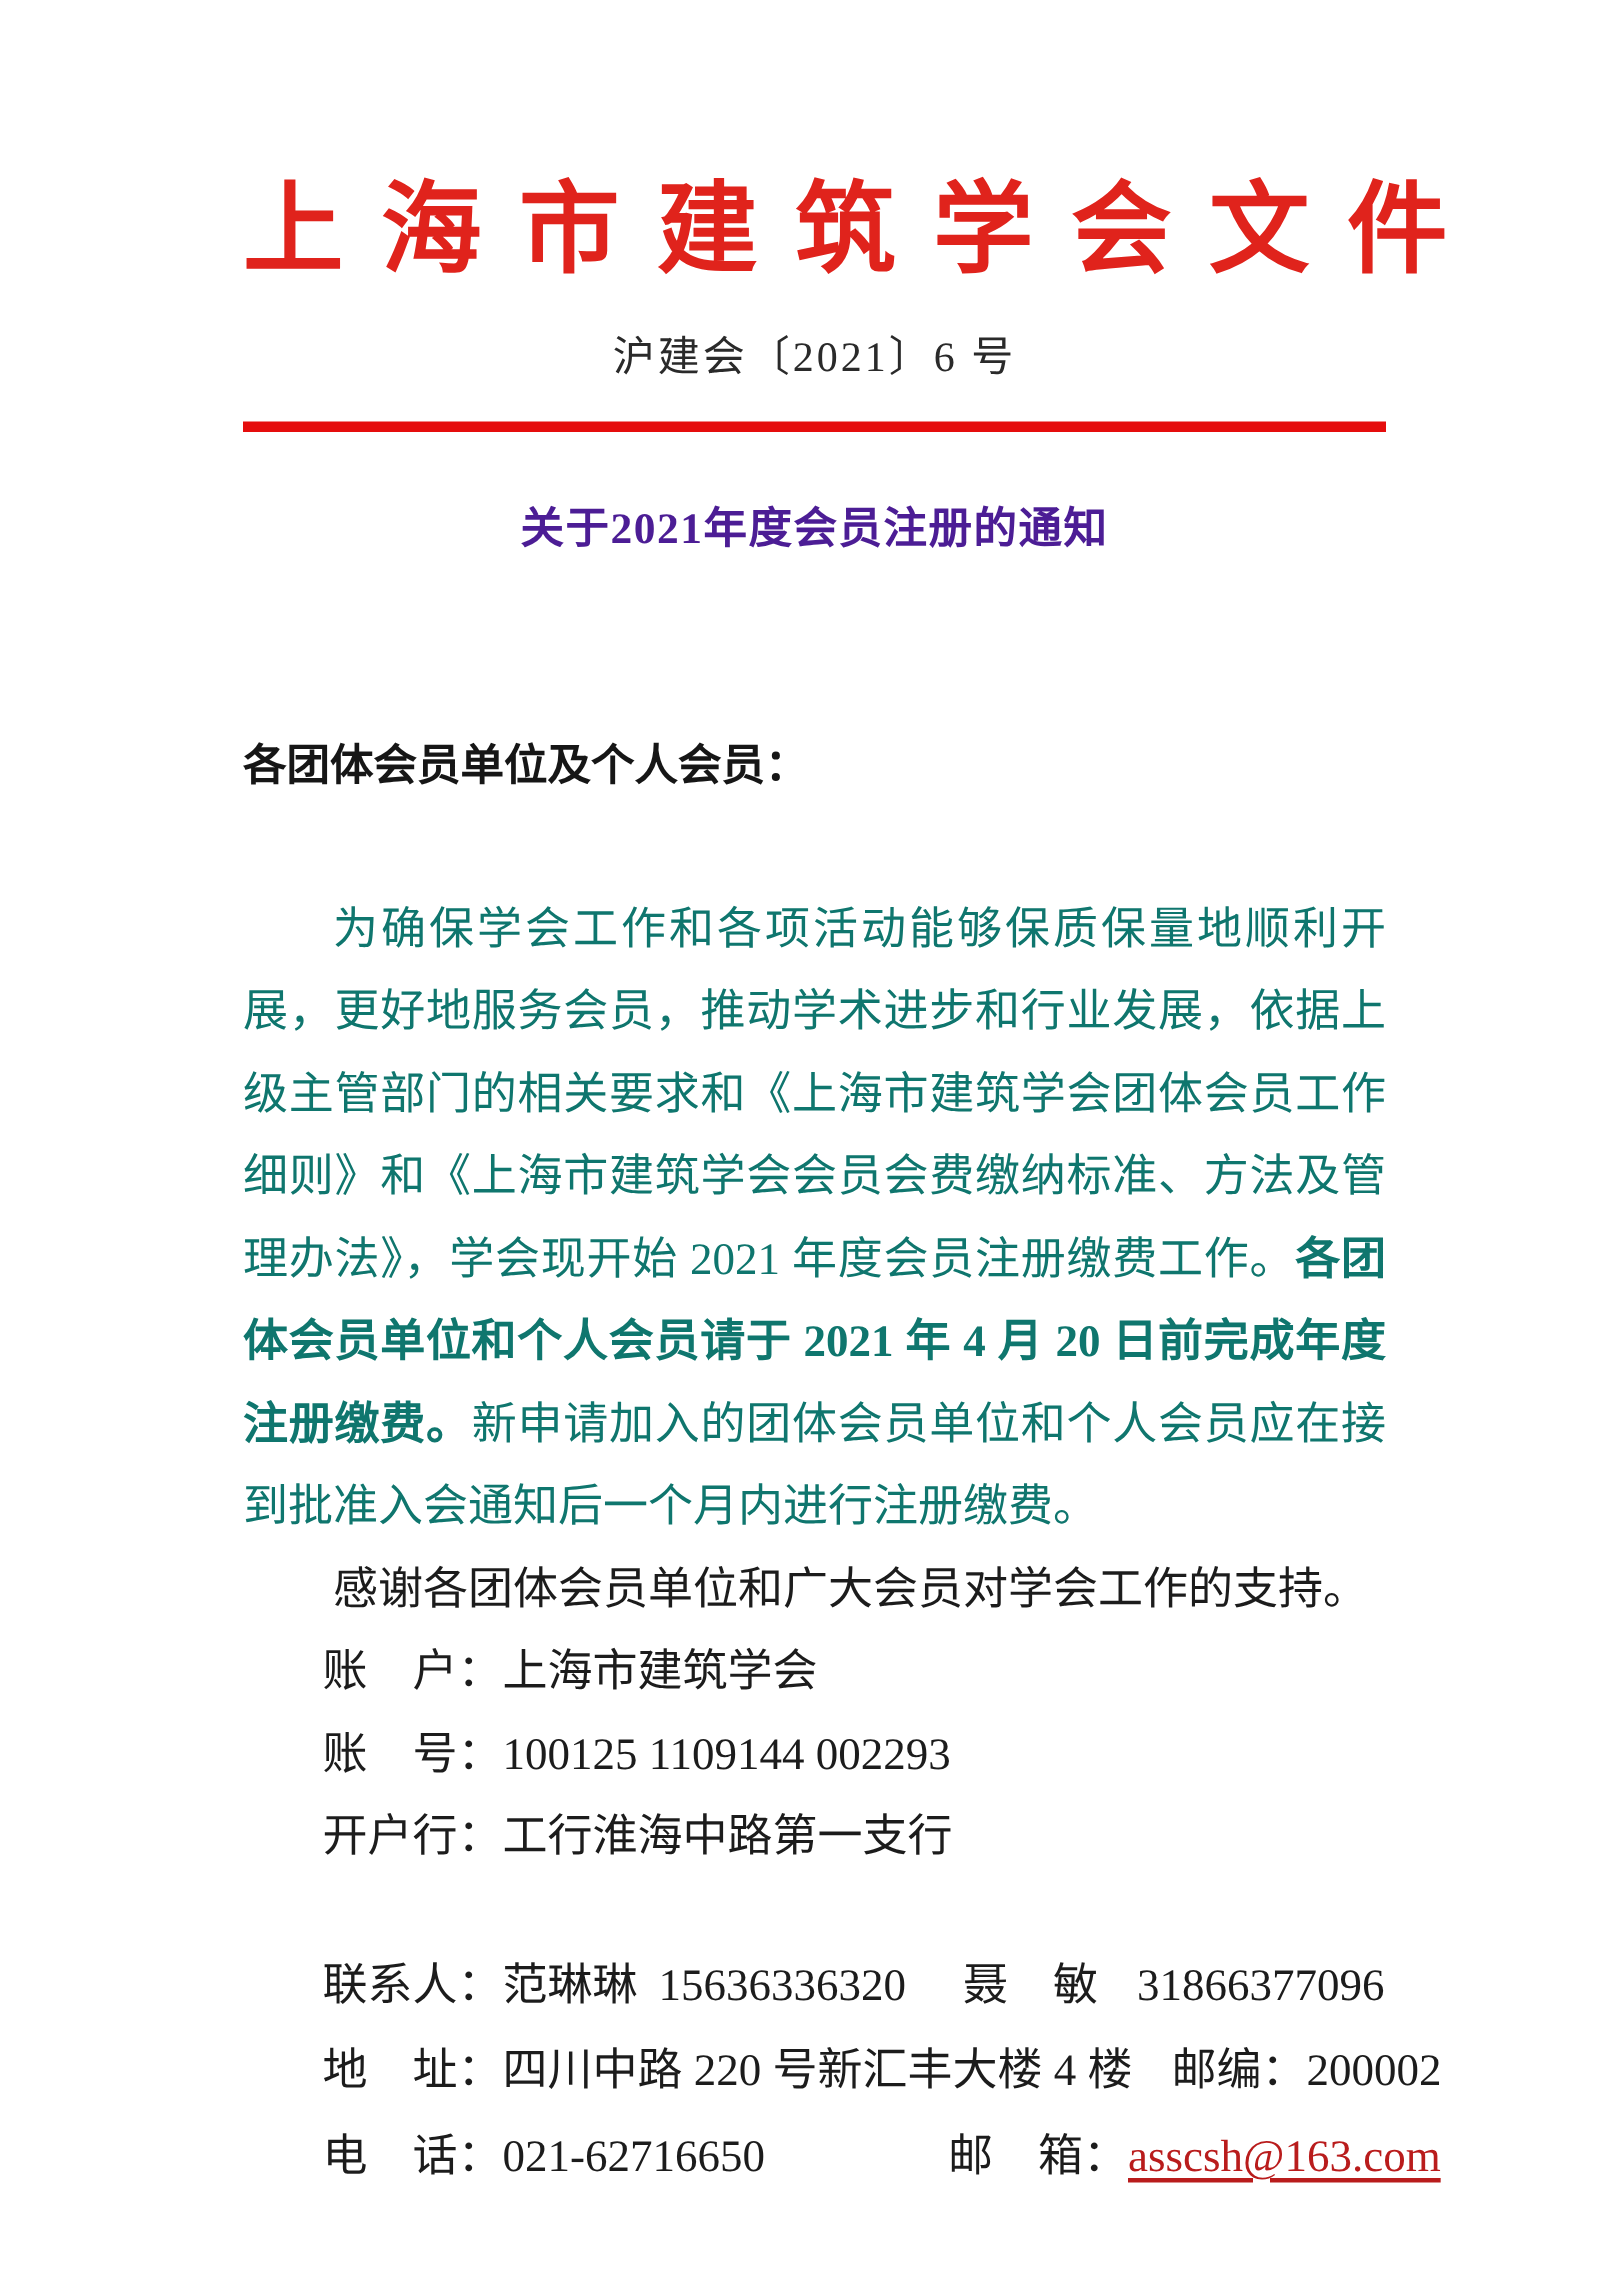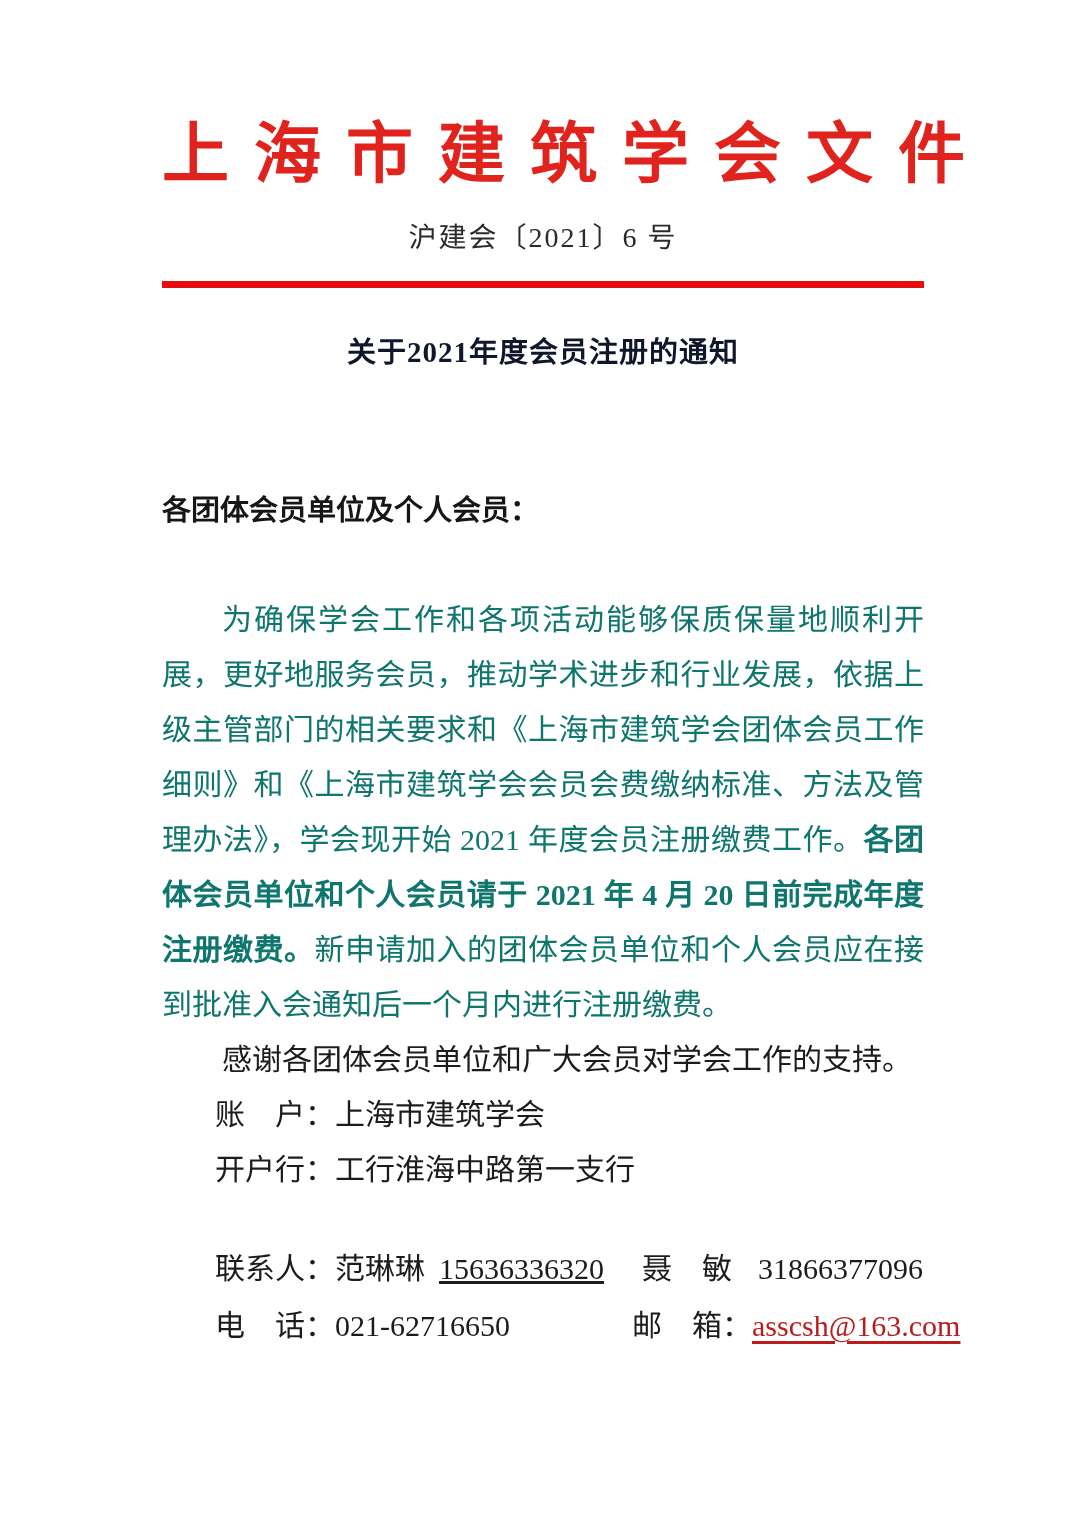"关于2021年度会员注册的通知" .notice-title { color: #0f172a -> #4c1d95 }
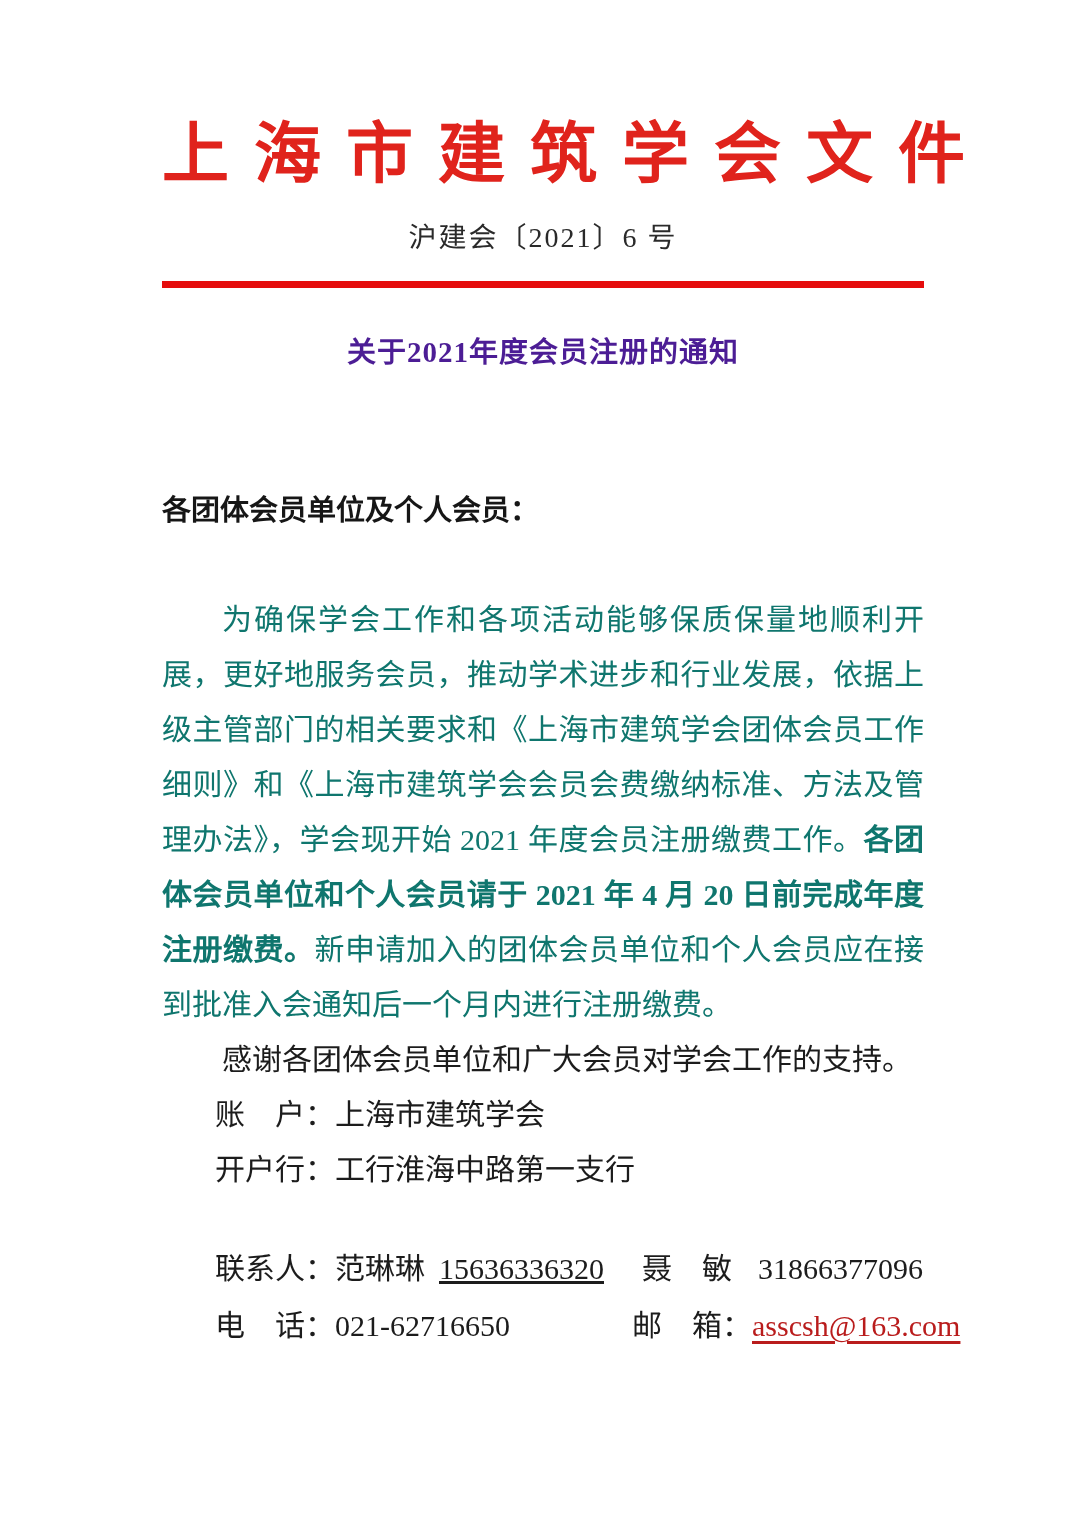"账 号：100125 1109144 002293" div.info-line { html: none -> <div><span>账 号：</span><span>100125 1109144 002293</span></div> }
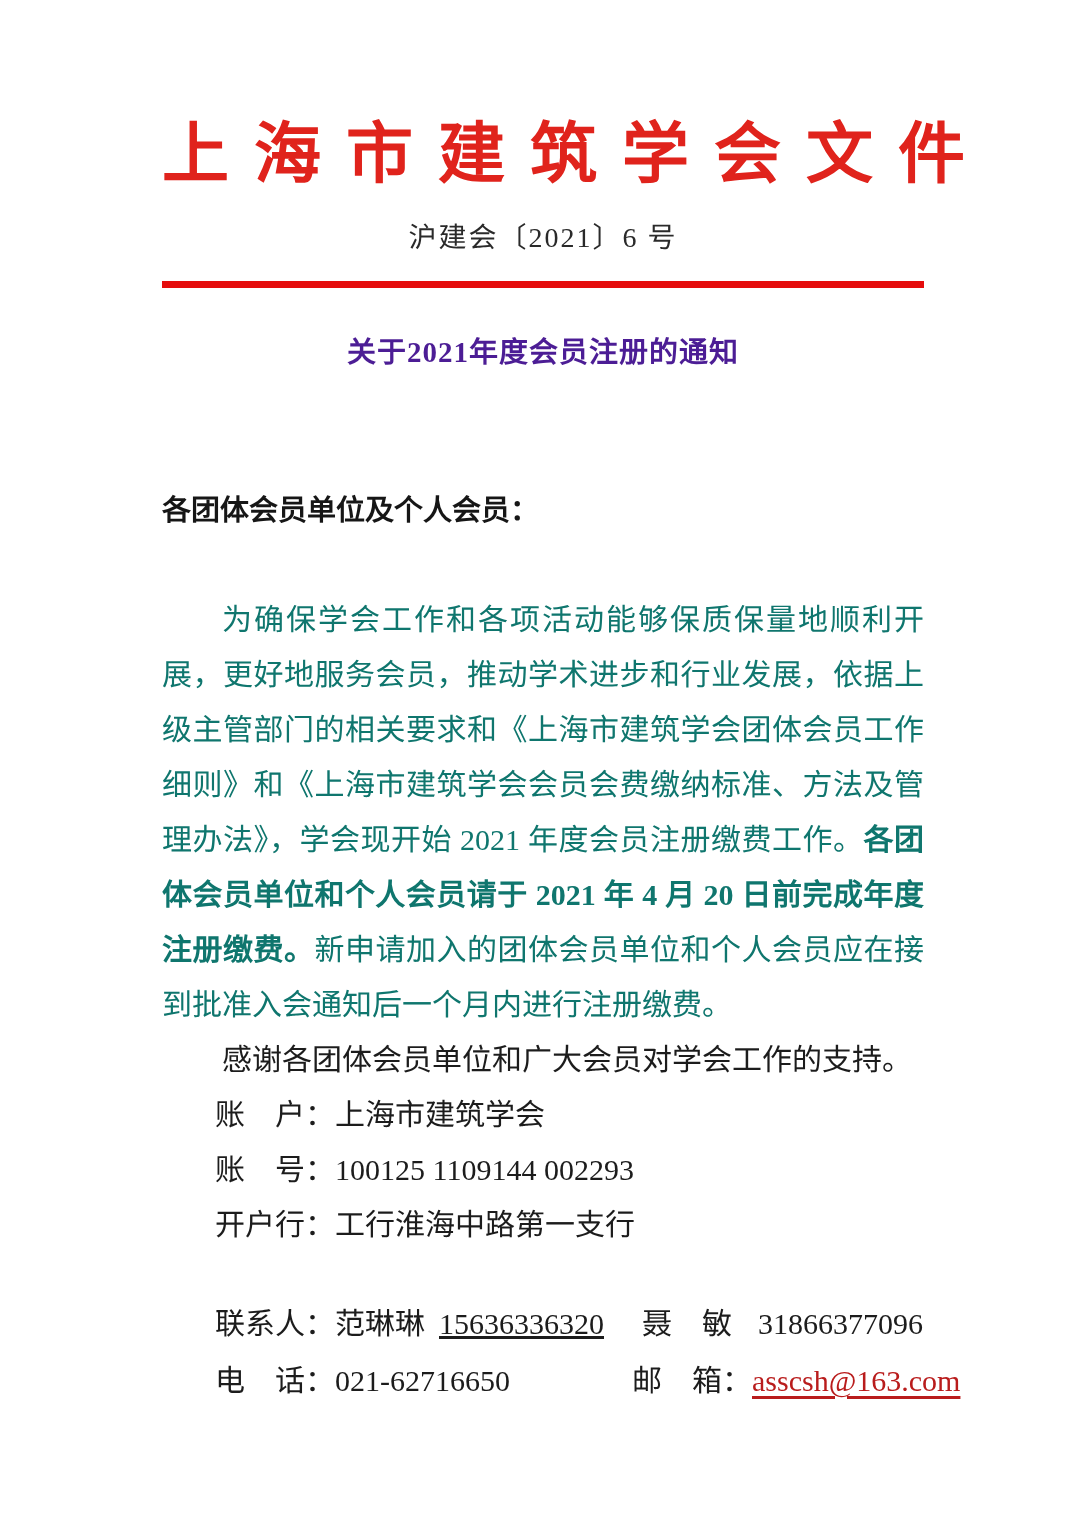"15636336320" .gap-sm { text-decoration: underline -> none }
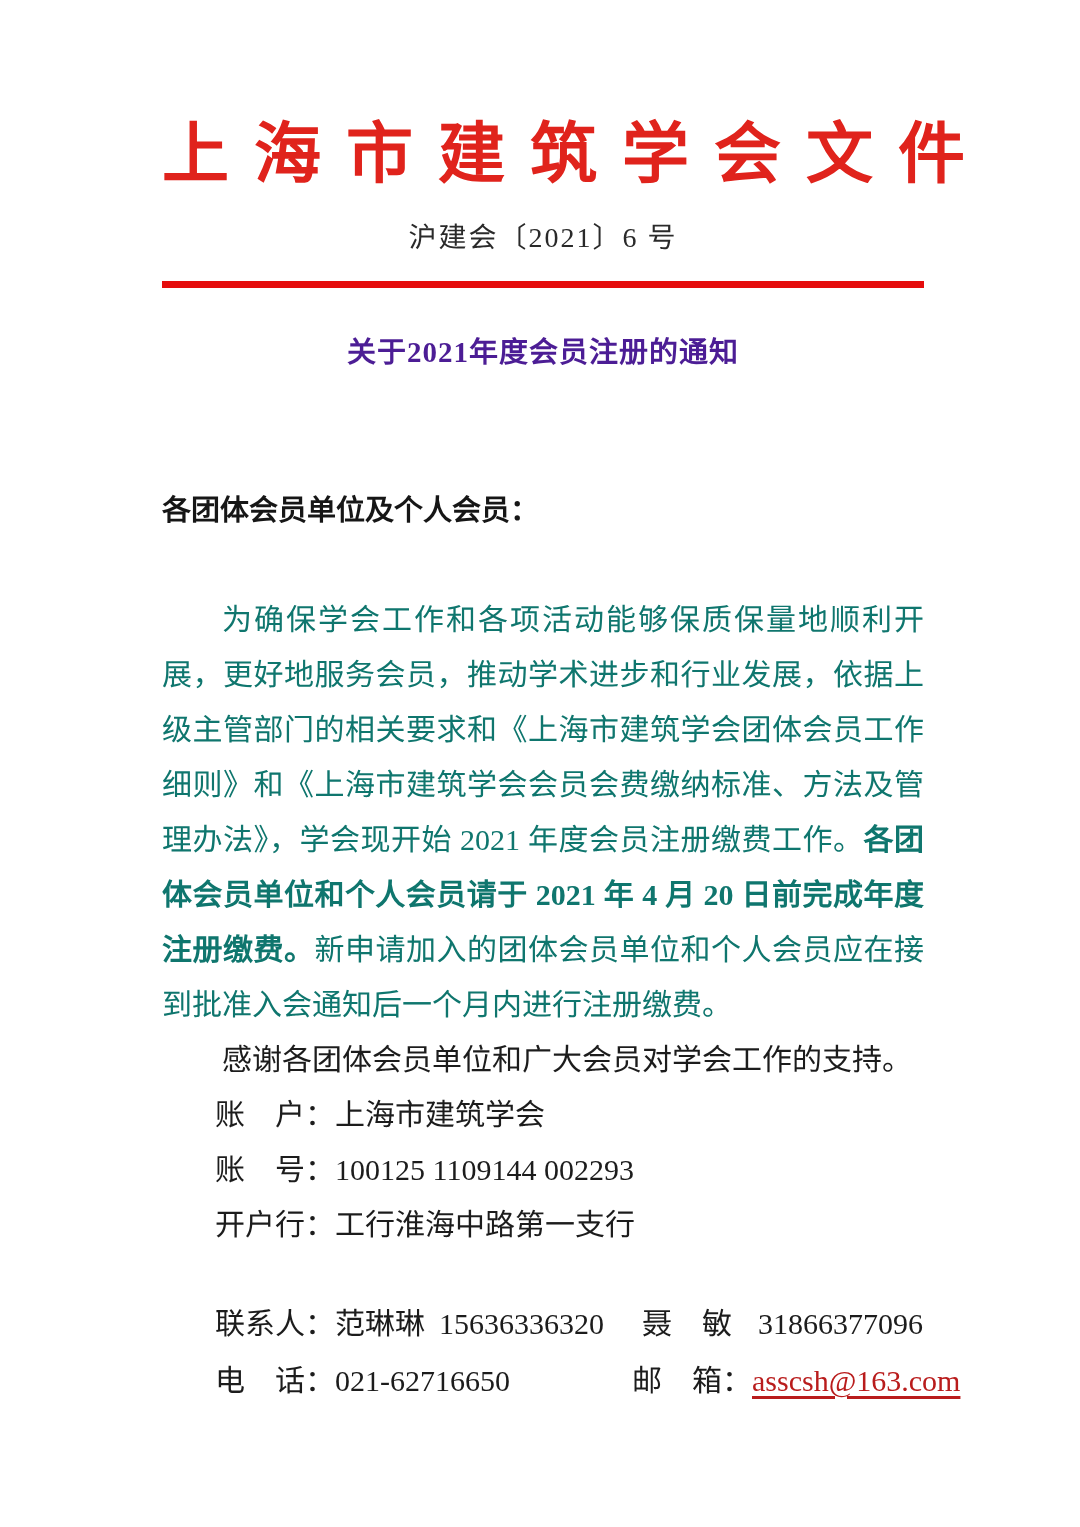"地 址：四川中路 220 号新汇丰大楼 4" div.info-line { html: none -> <div><span>地 址：</span><span>四川中路 220 号新汇丰大楼 4 楼</span><span>邮编：</span><span>200002</span></div> }
